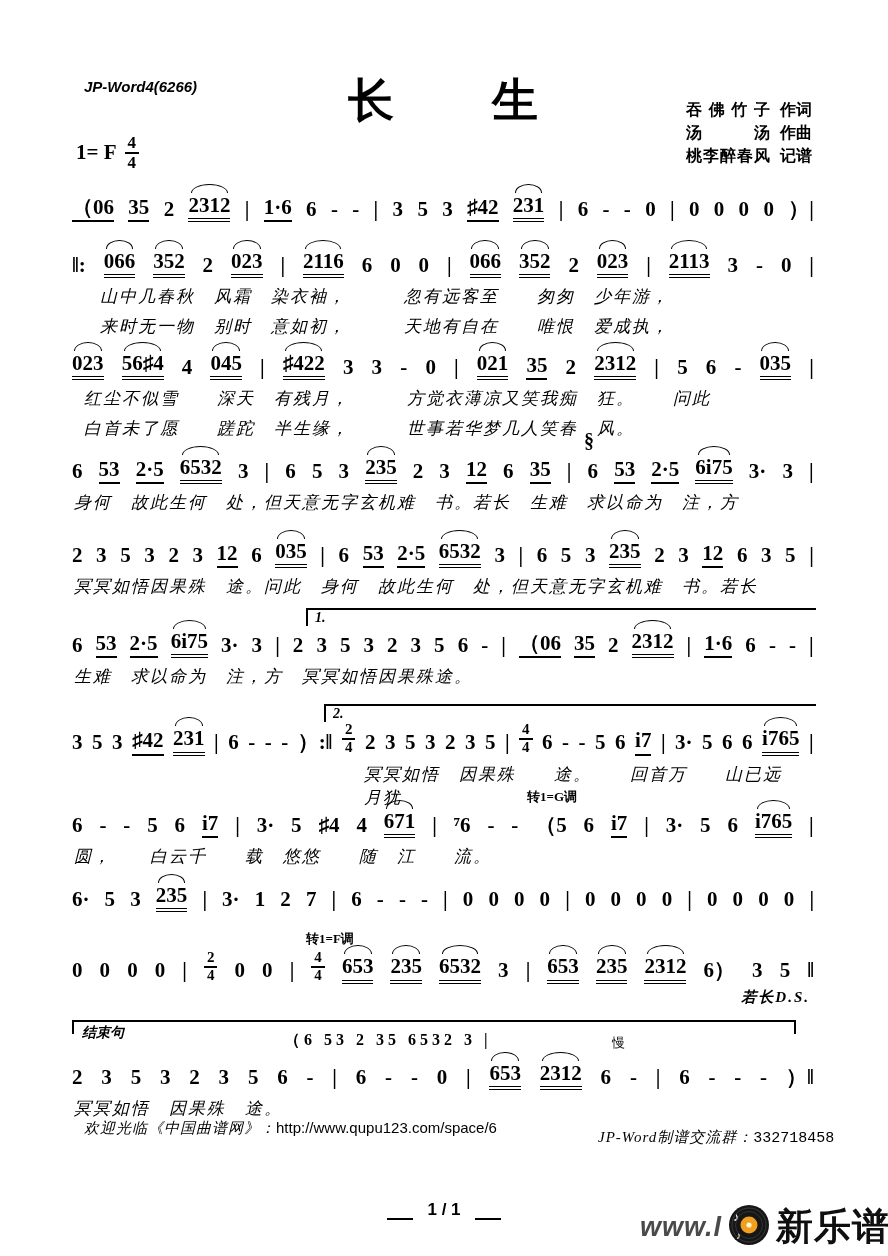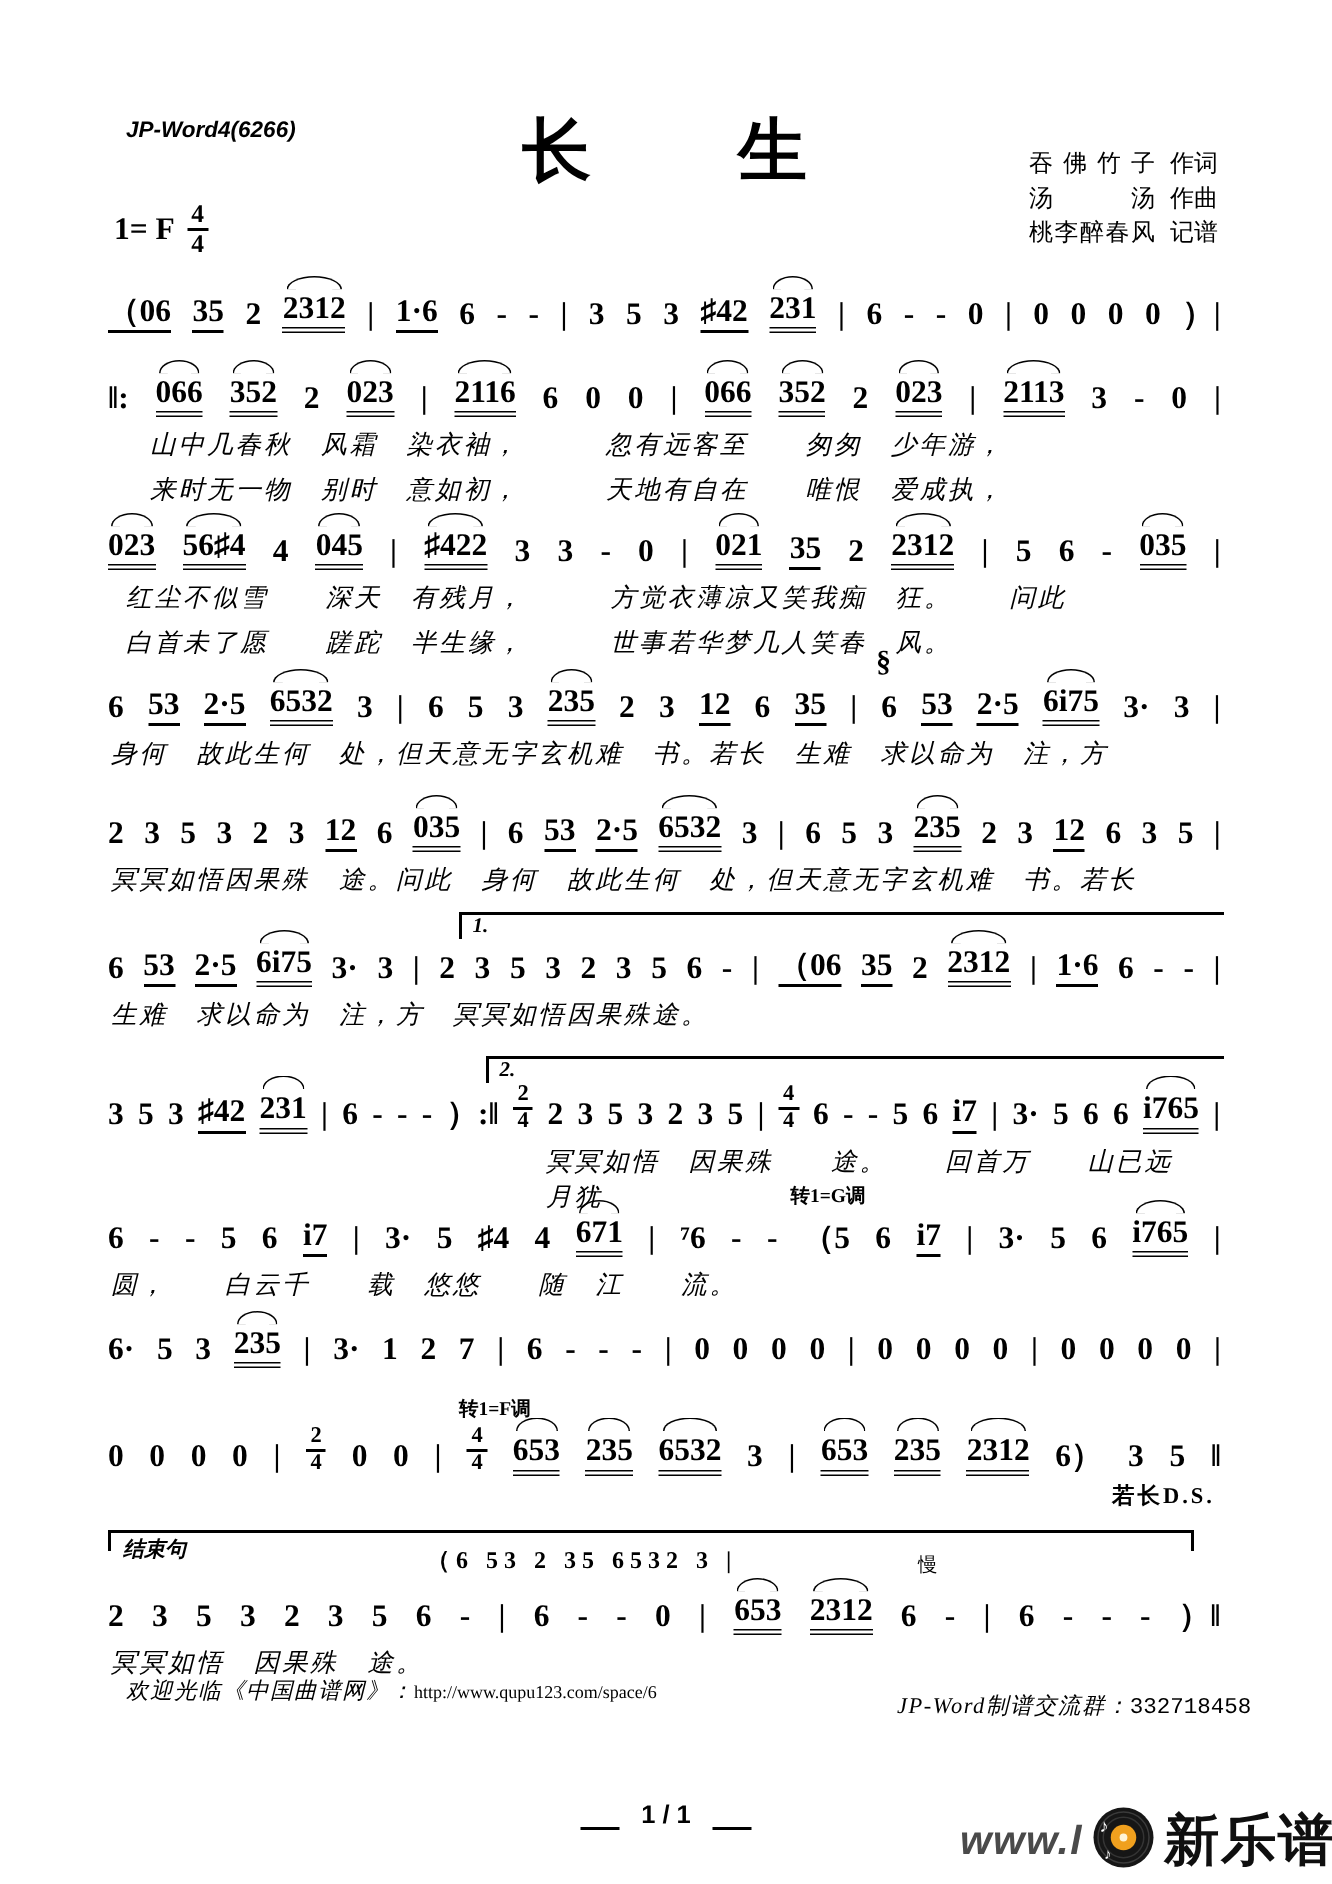"吞佛竹子" .credit-row { font-weight: none -> bold }
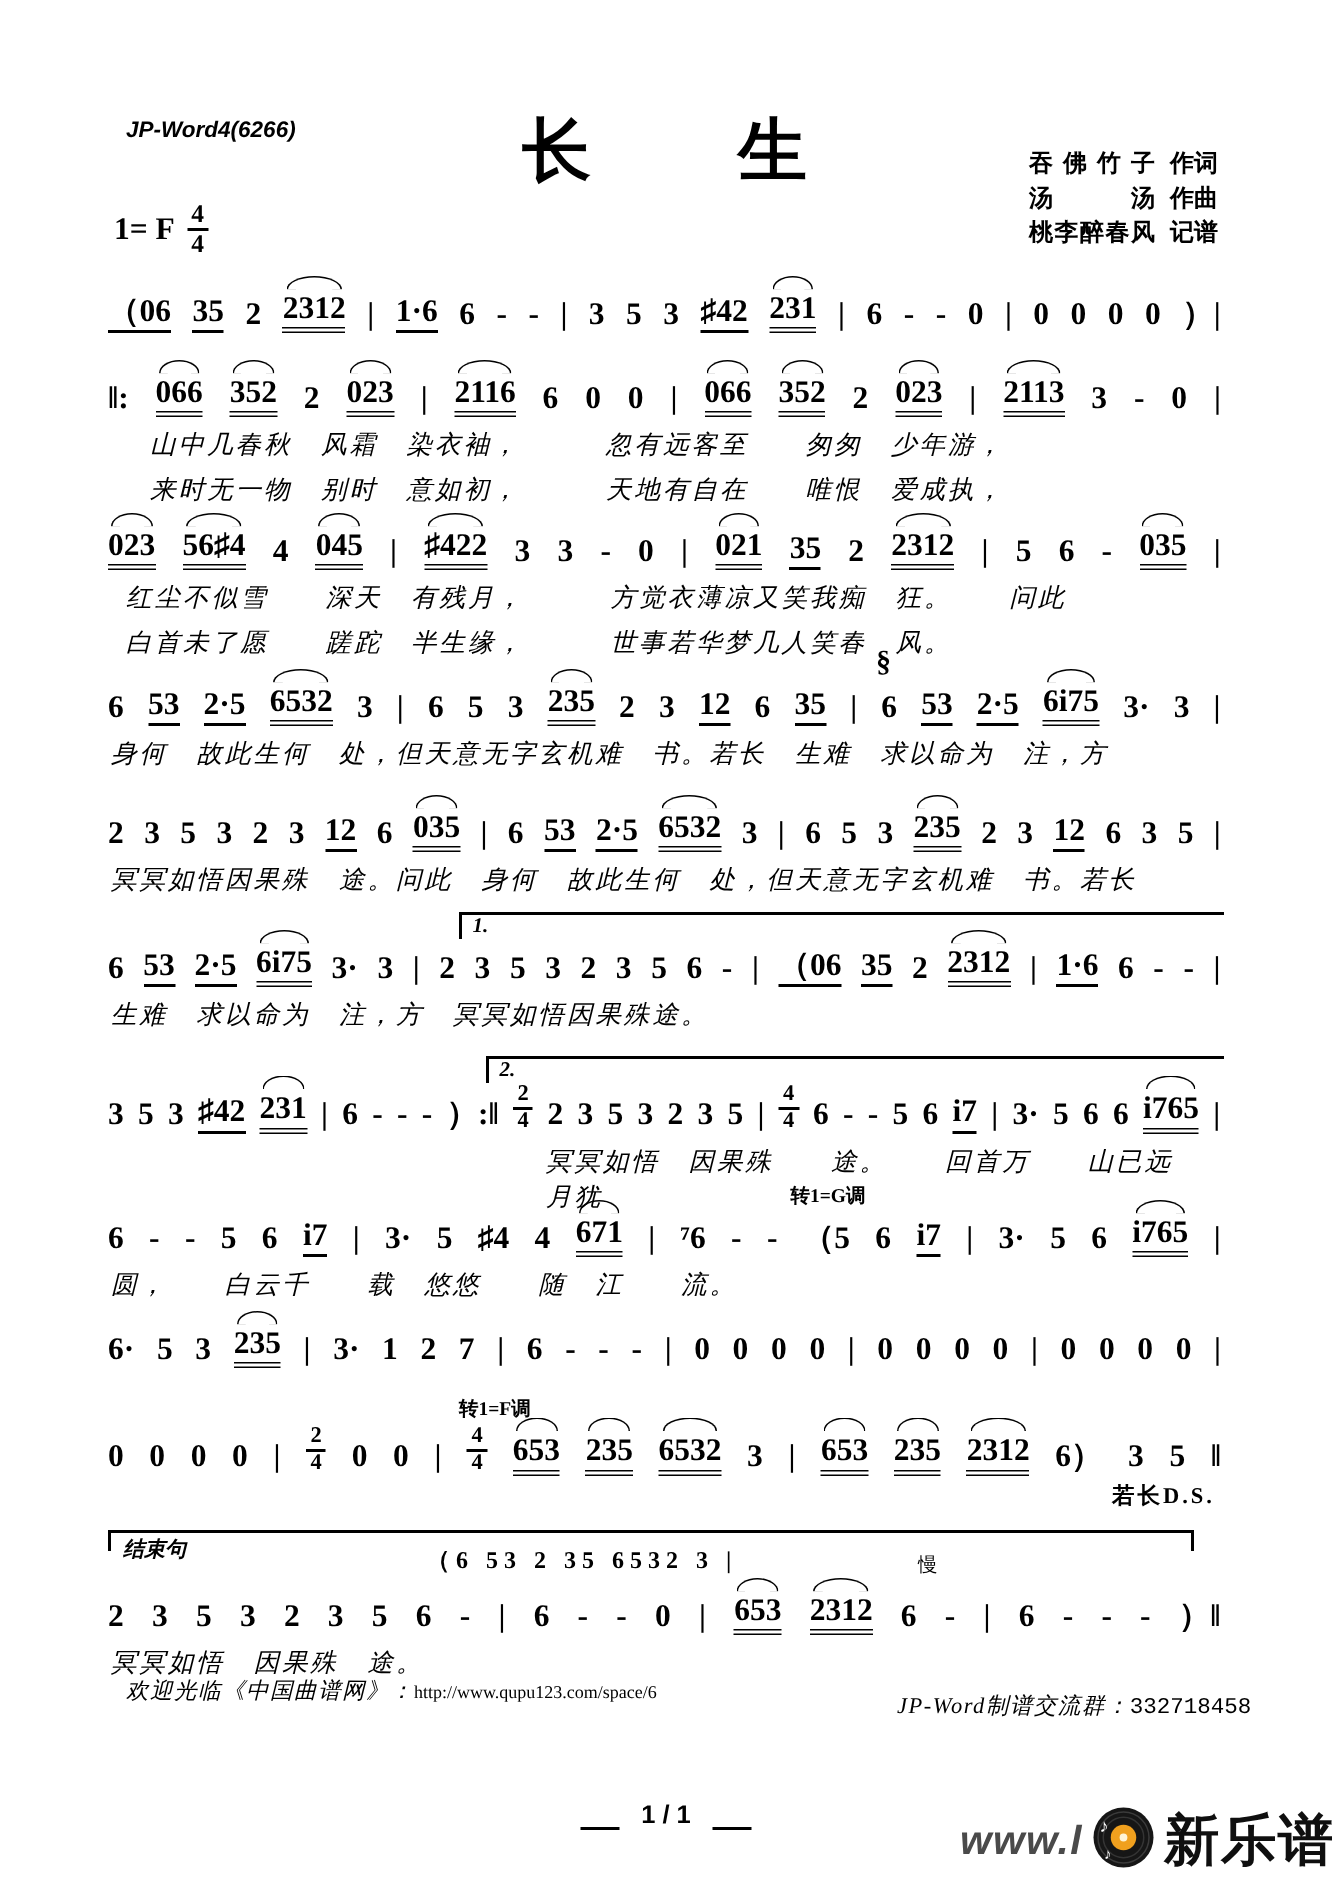"若长D.S." #sys10 .ds { font-style: none -> italic }
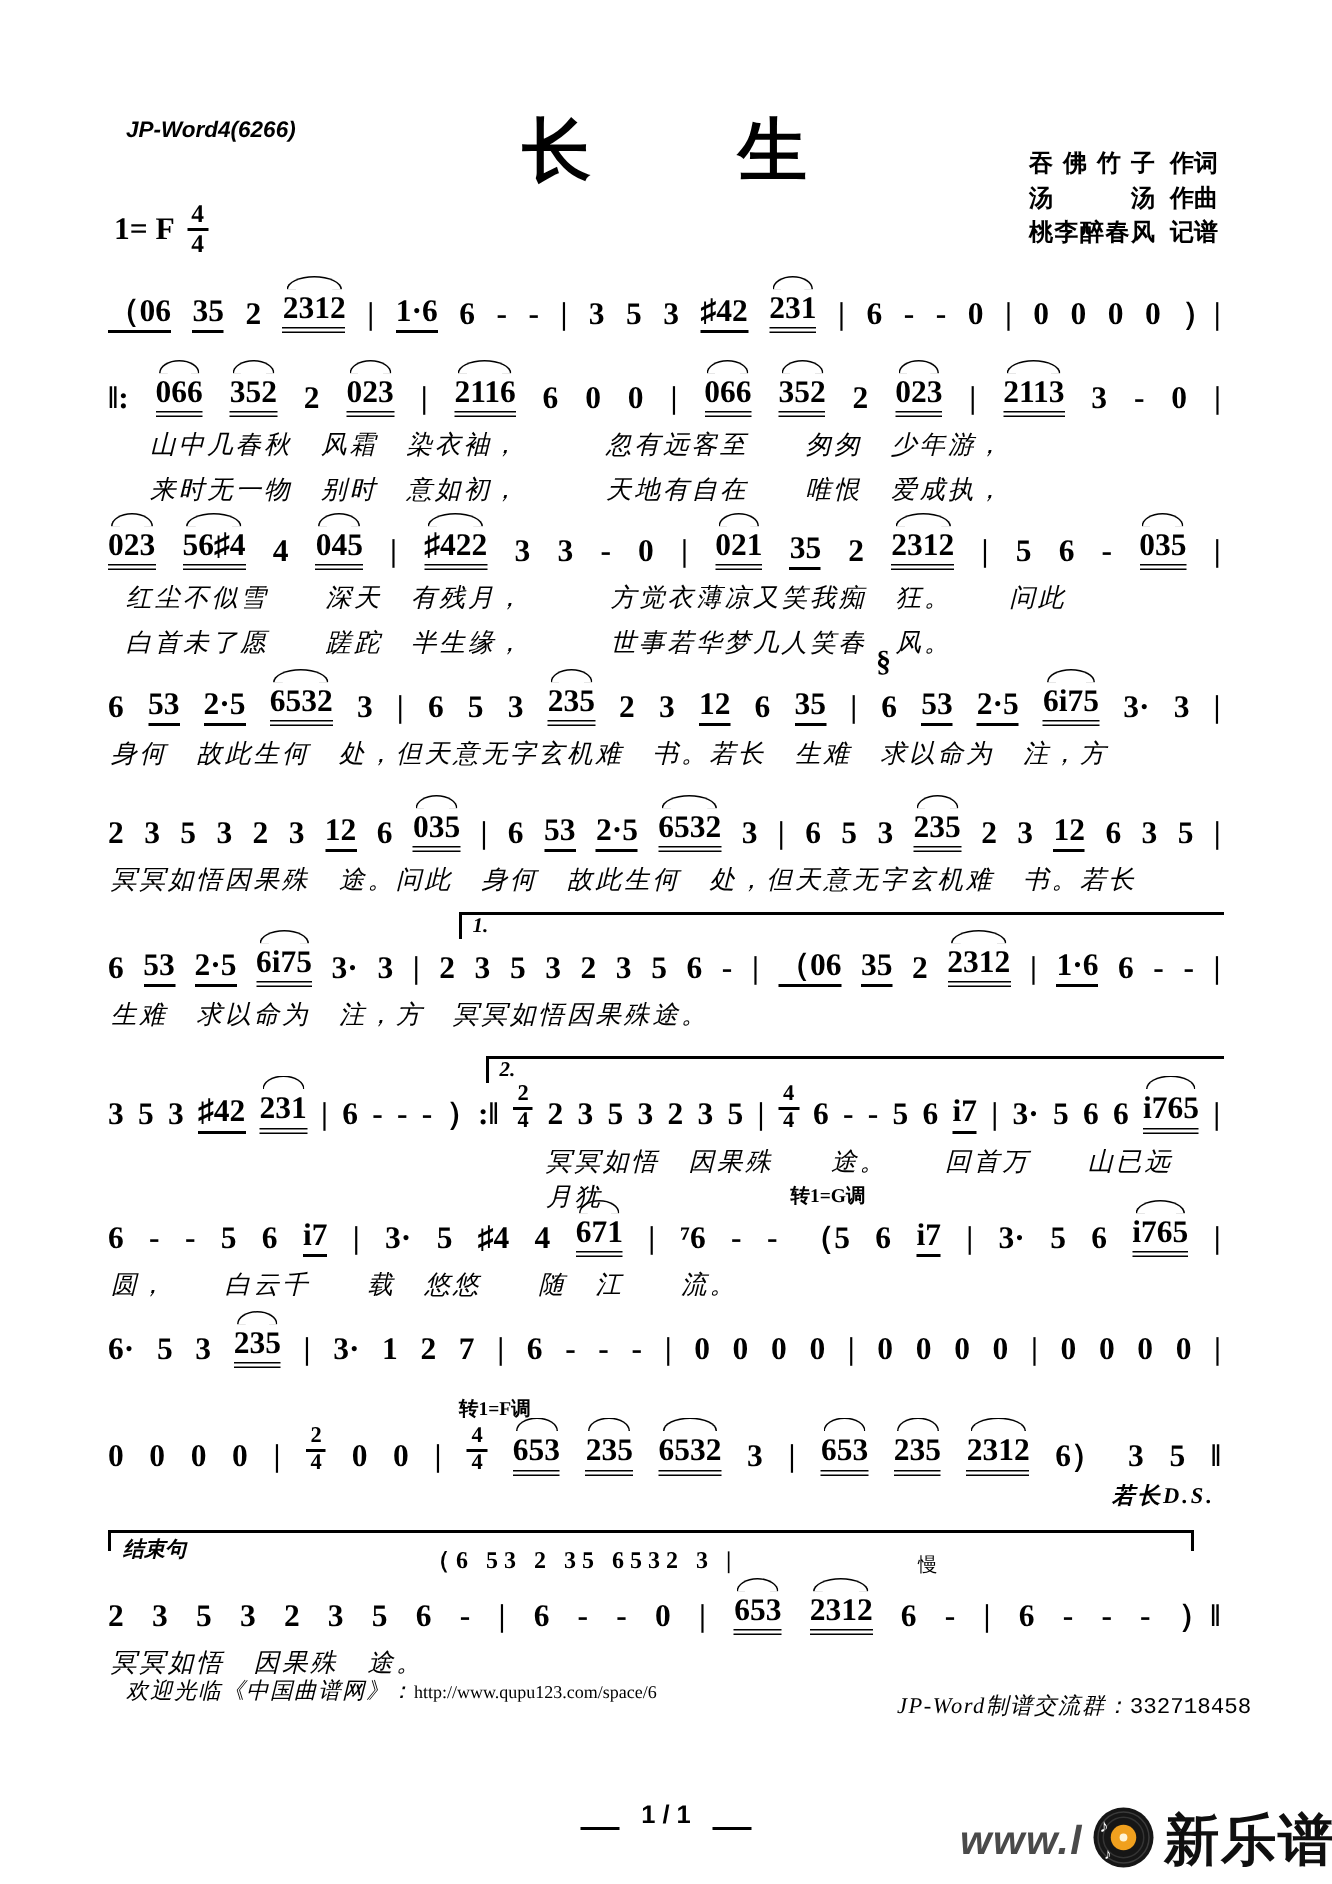"http://www.qupu123.com/space/6" .f-left .url { font-family: Liberation Serif, serif -> Liberation Sans, sans-serif; font-size: 12px -> 15px }
